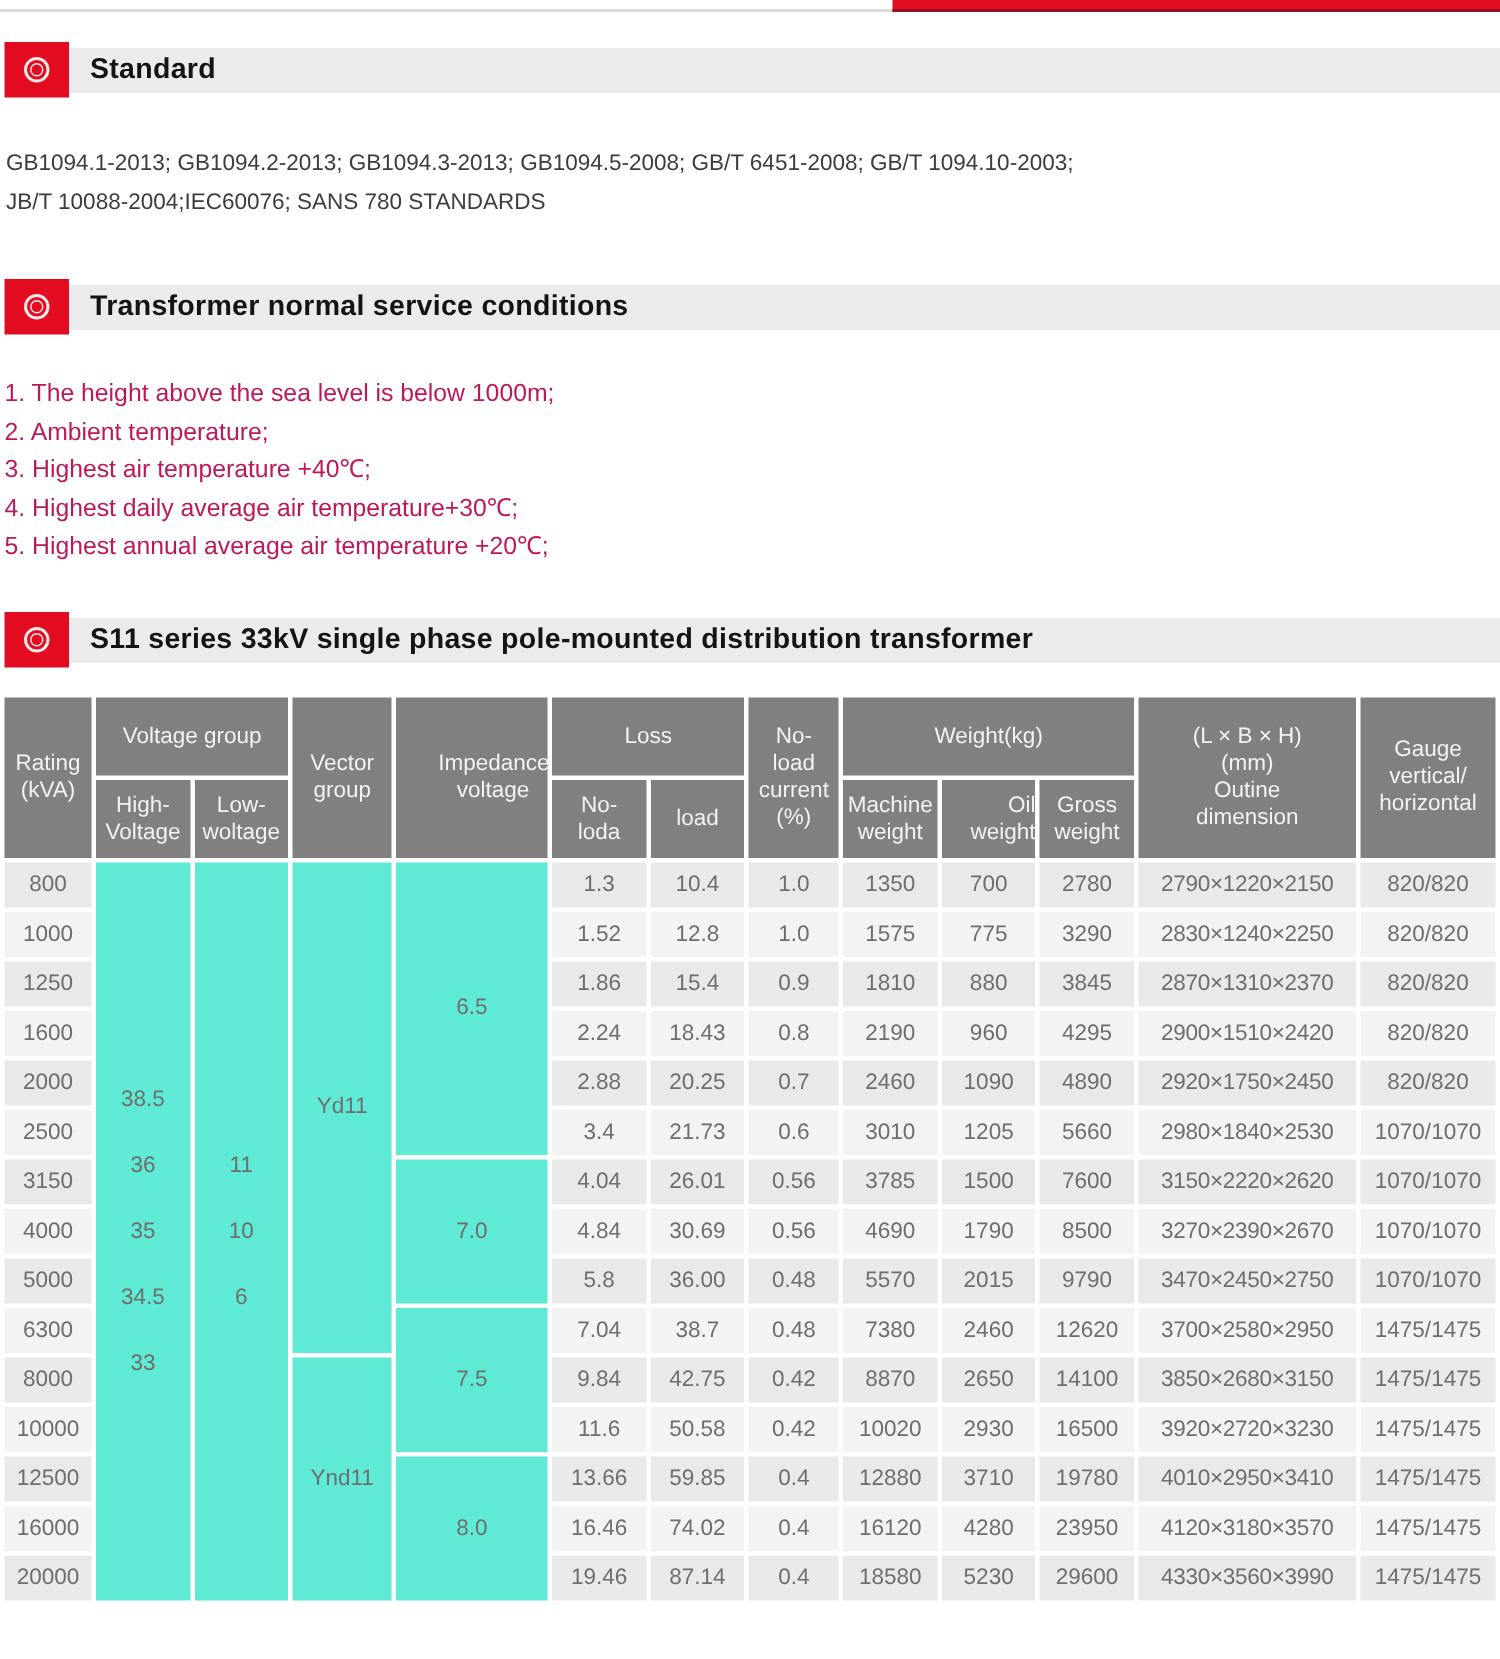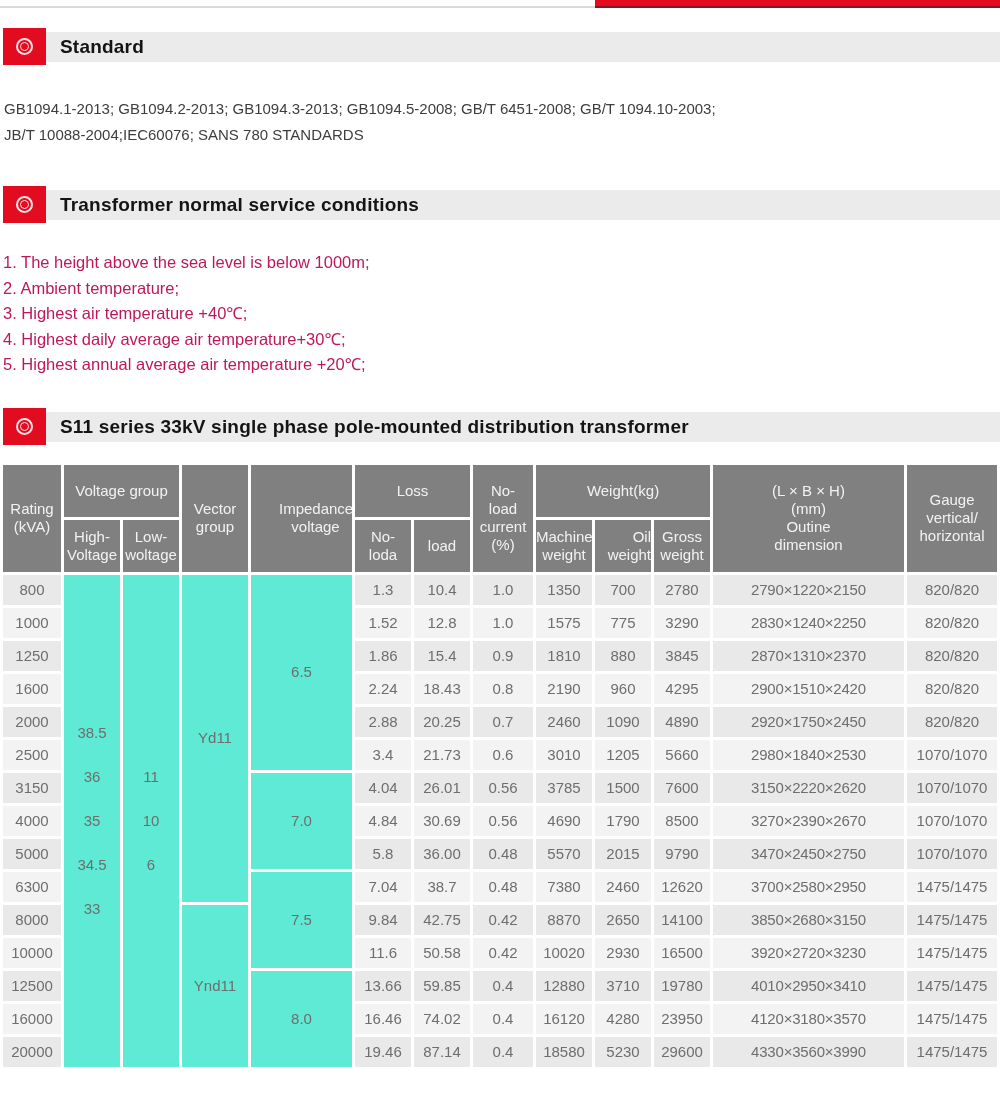"(L × B × H)" th { width: 191px -> 145px }
